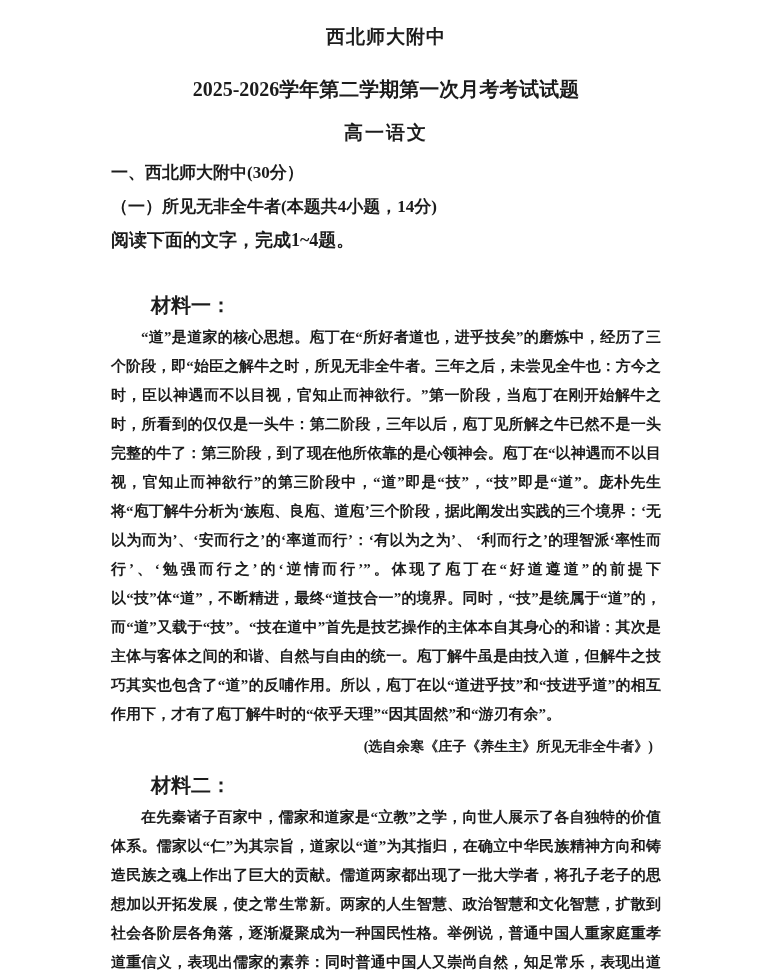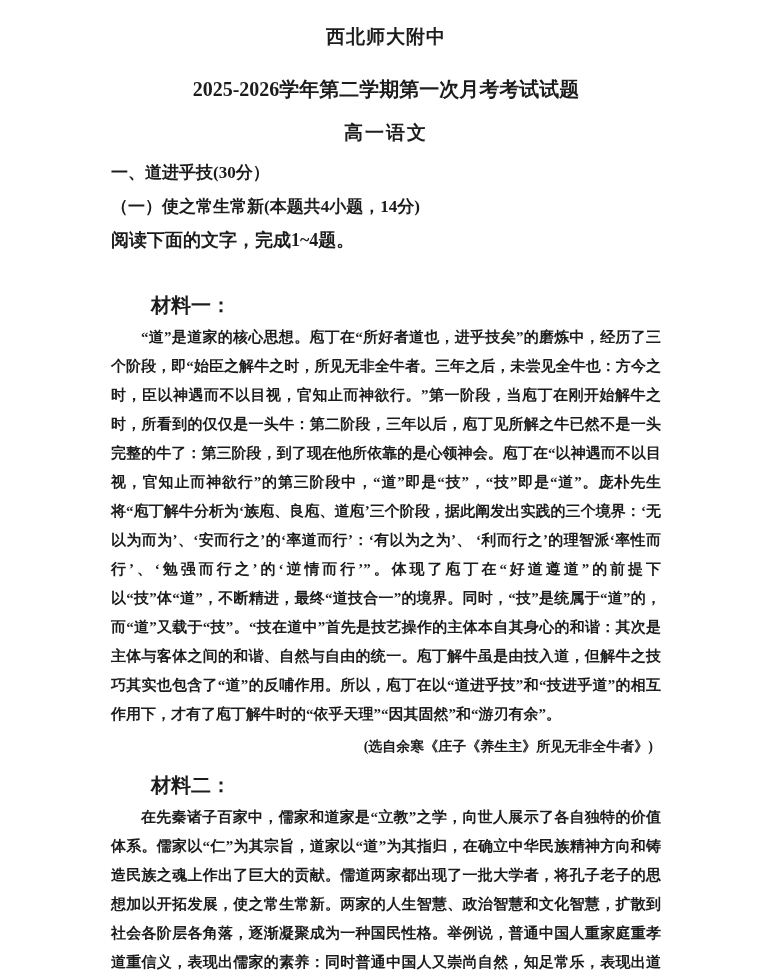"一、道进乎技(30分）" p.section-heading { text: 道进乎技 -> 西北师大附中 }
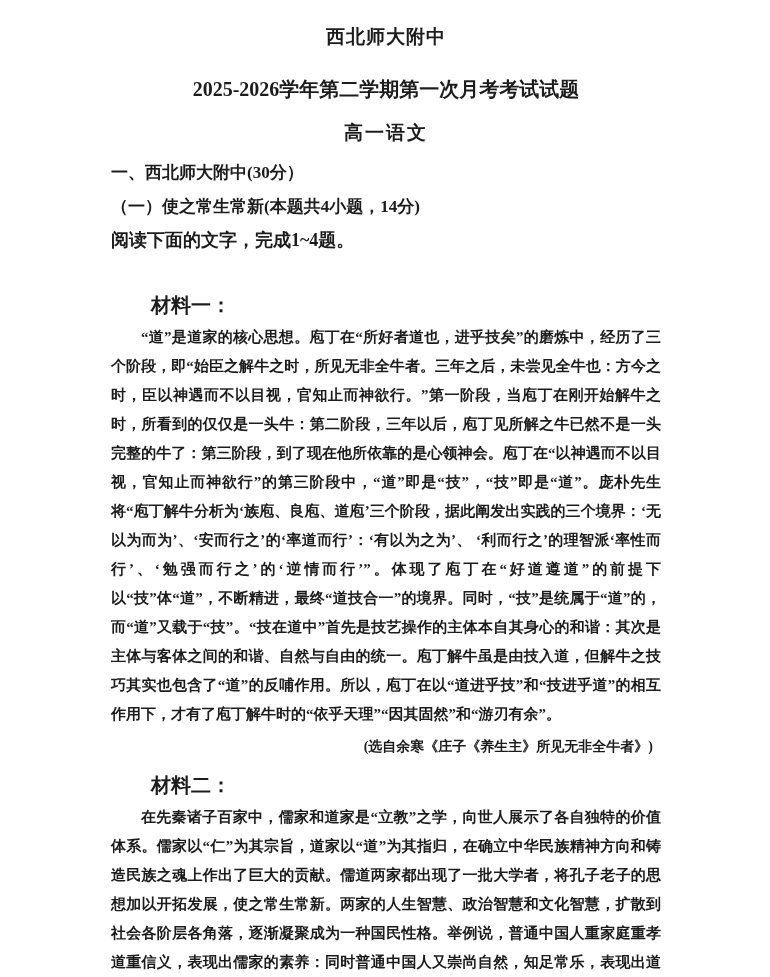"（一）使之常生常新(本题共4小题，14分)" p.subsection-heading { text: 使之常生常新 -> 所见无非全牛者 }
